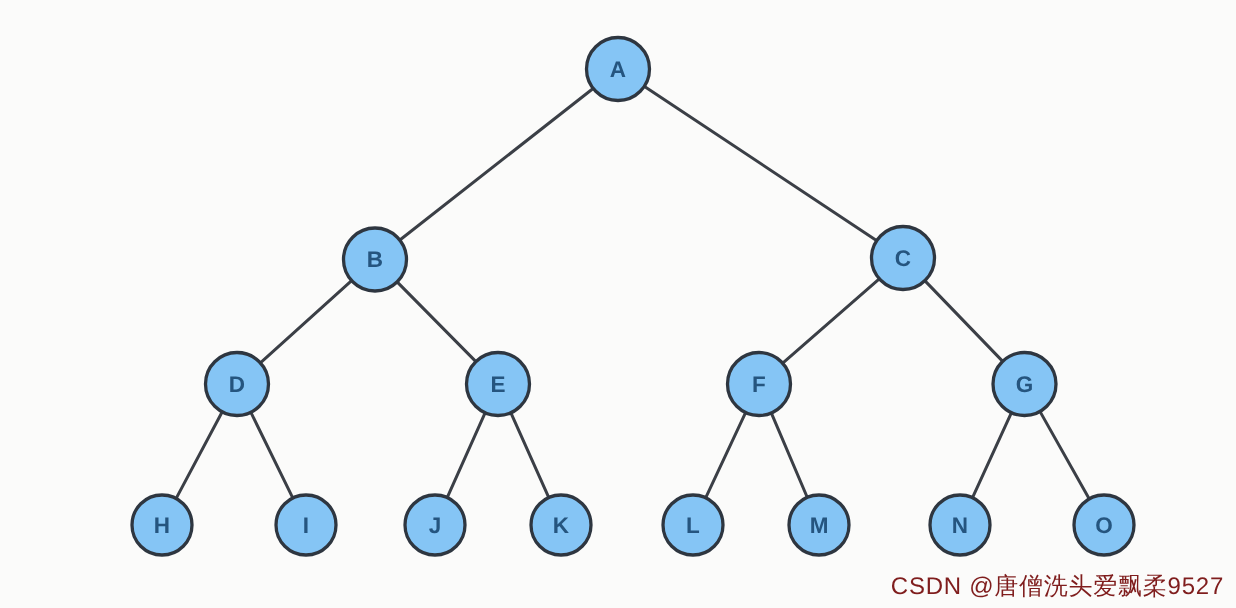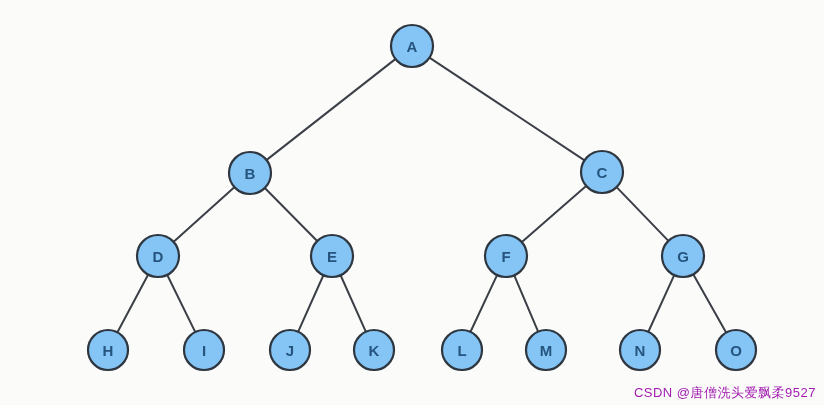"CSDN @唐僧洗头爱飘柔9527" .watermark { color: #a21caf -> #7f1d1d; font-size: 13px -> 16px }
